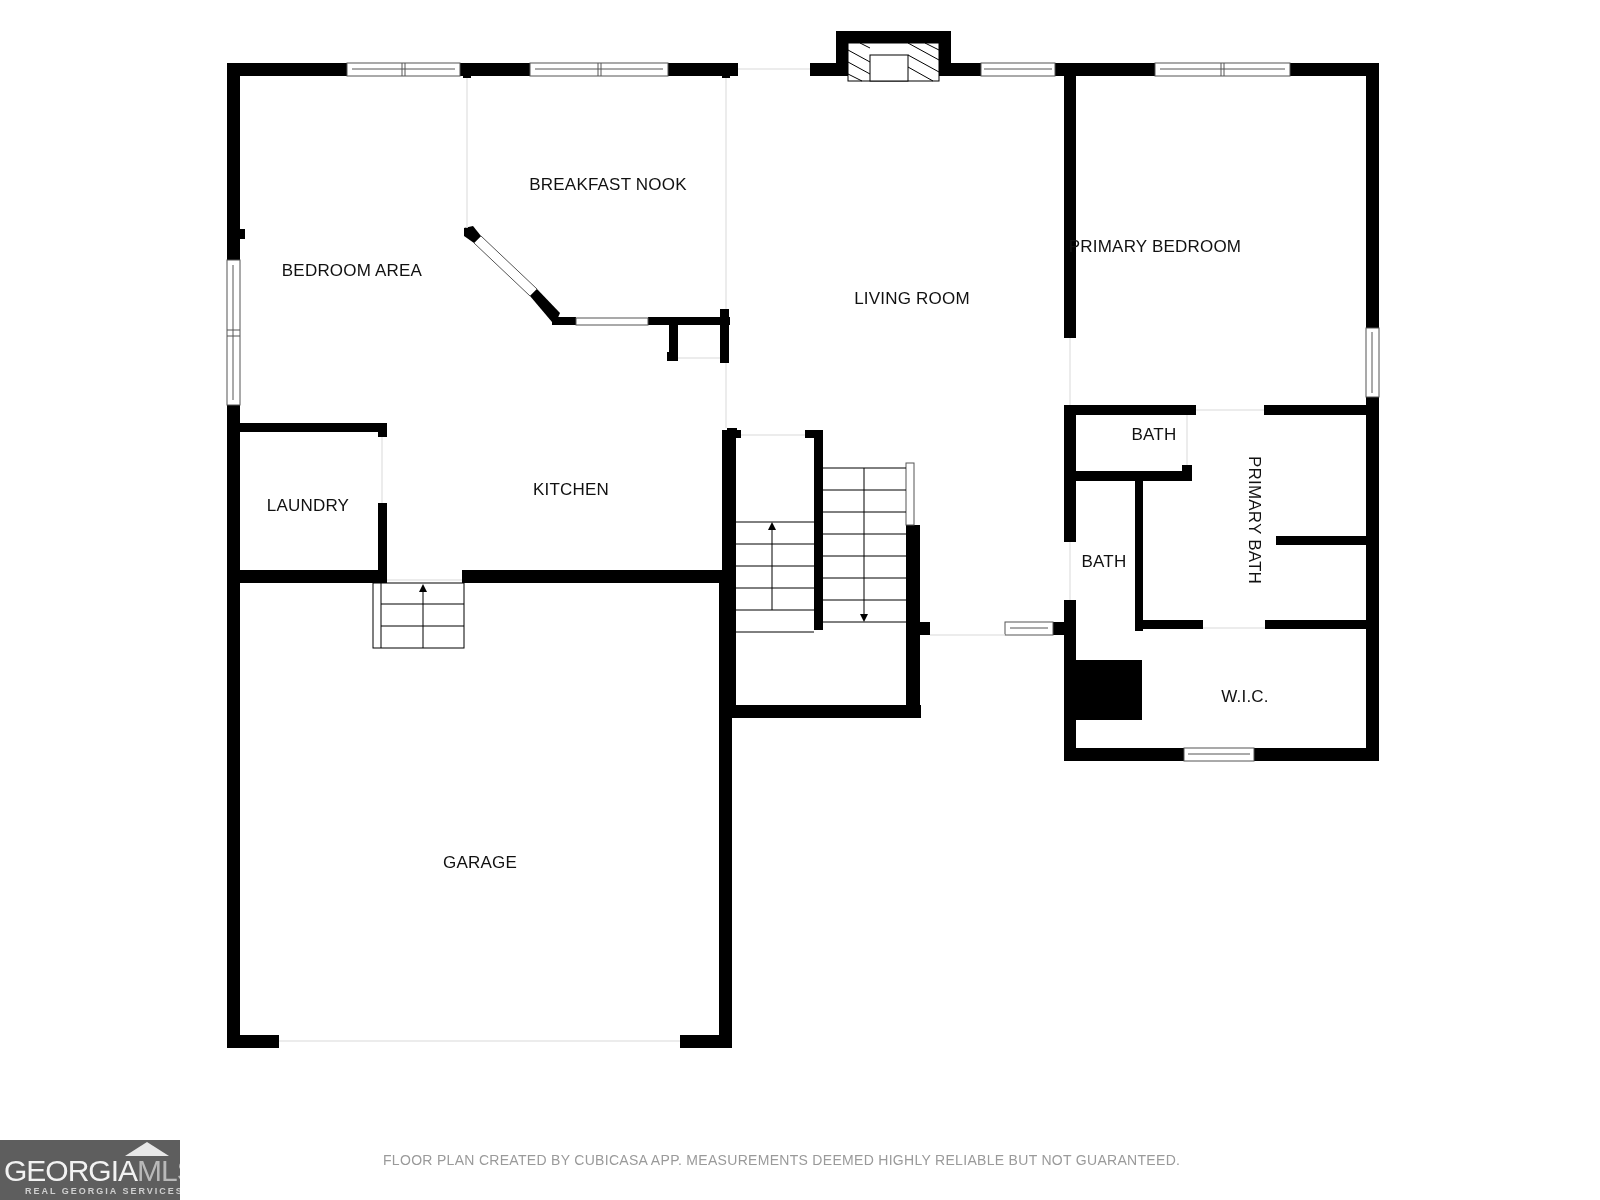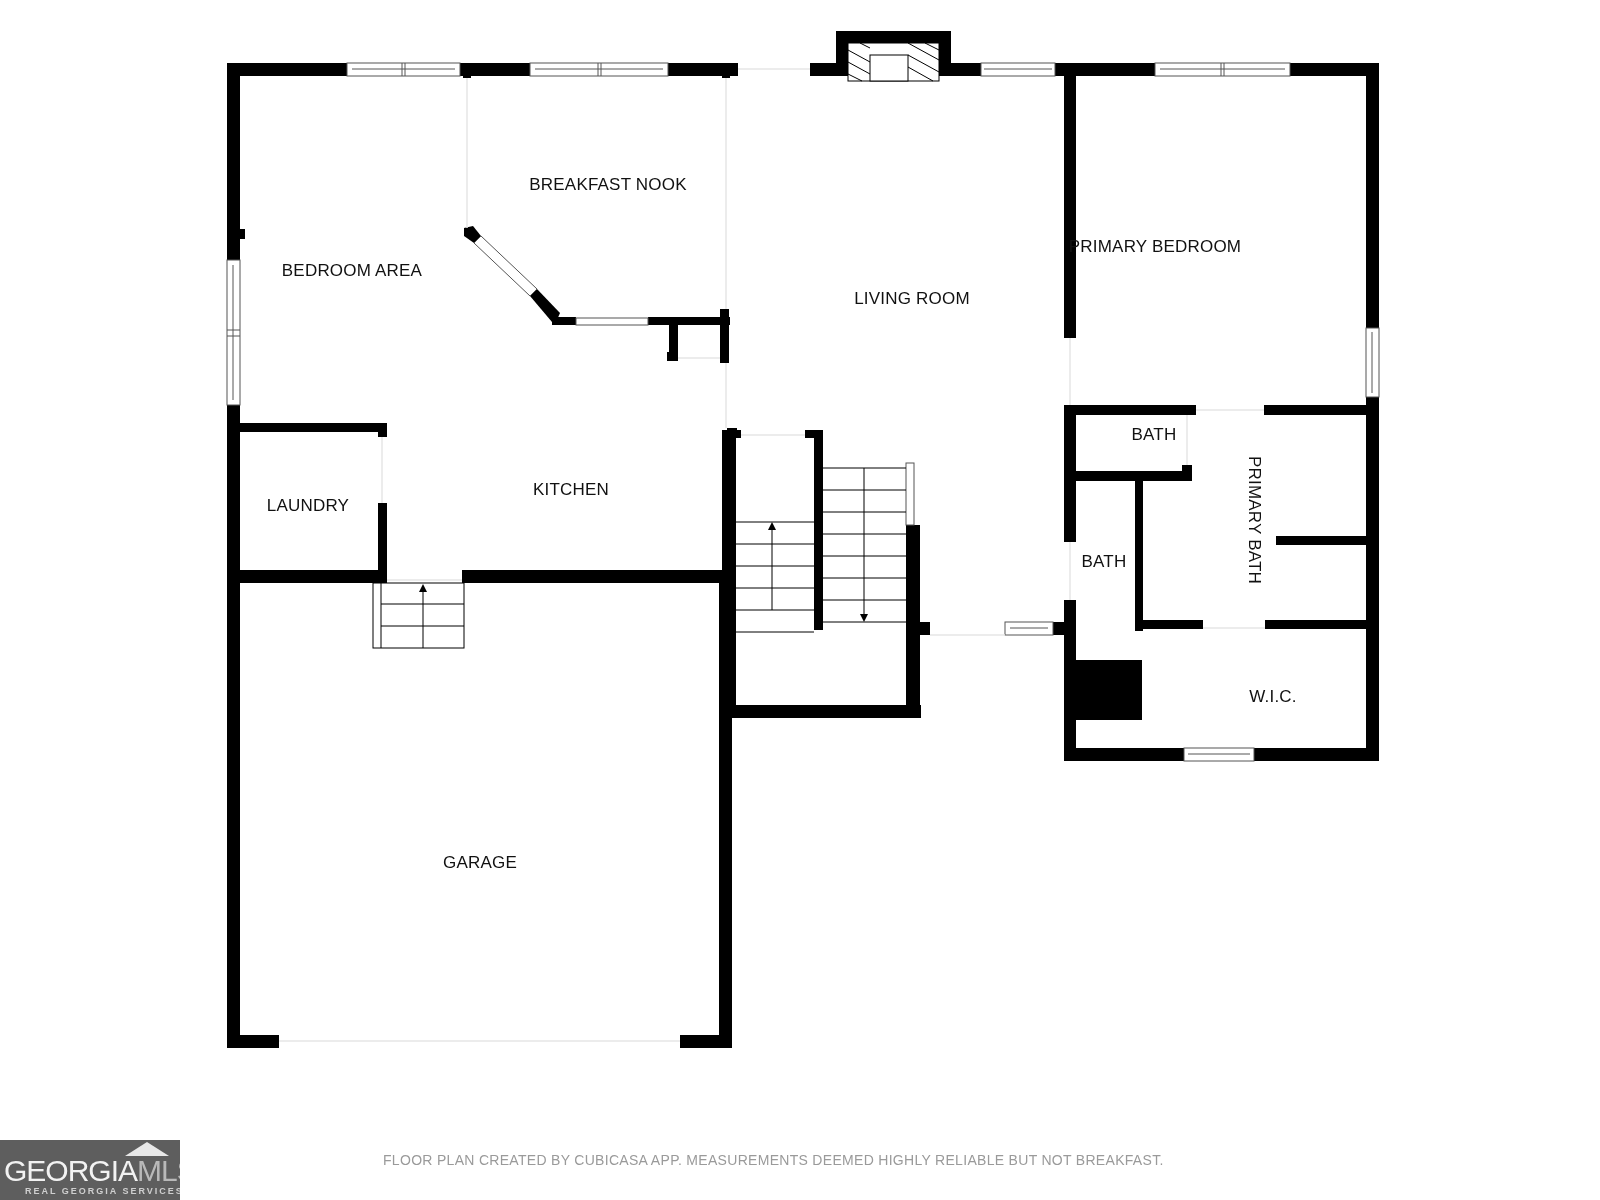"W.I.C." div.room-label { margin-left: 28px -> none }
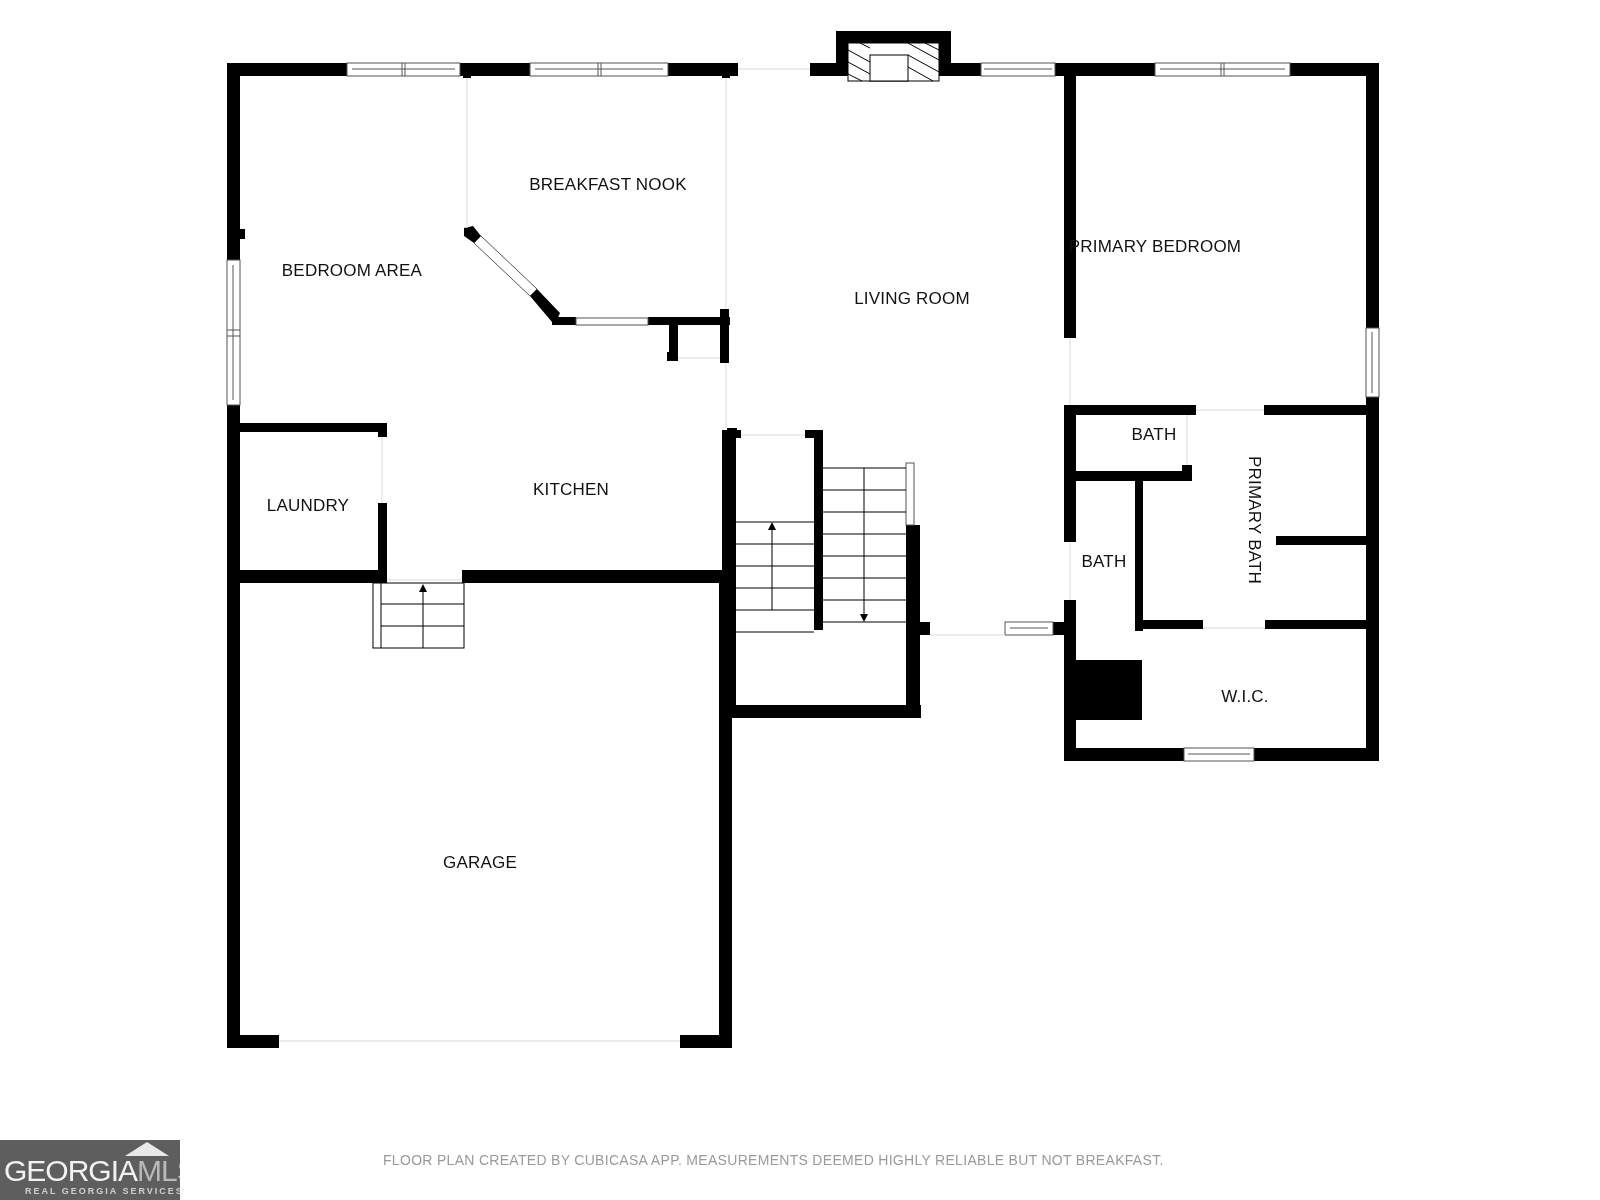"FLOOR PLAN CREATED BY CUBICASA" div.footer-note { text: BREAKFAST -> GUARANTEED }
